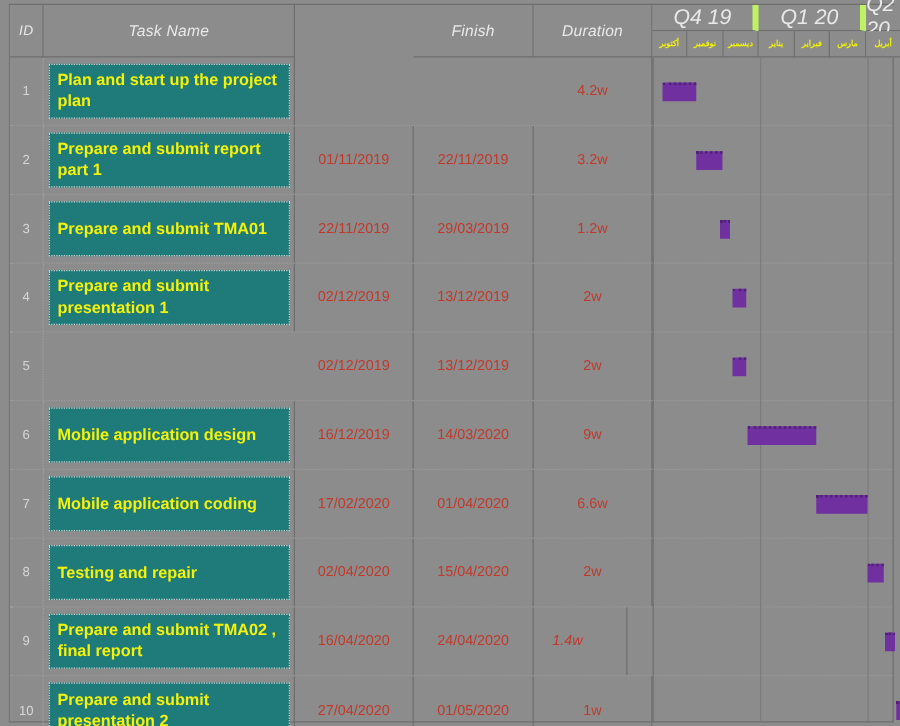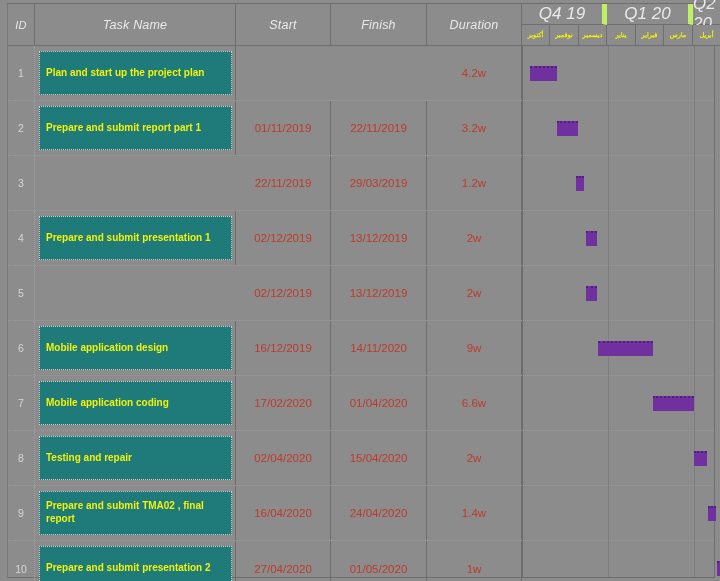"Start" div.hdr-cell { html: <div>Start</div> -> none }
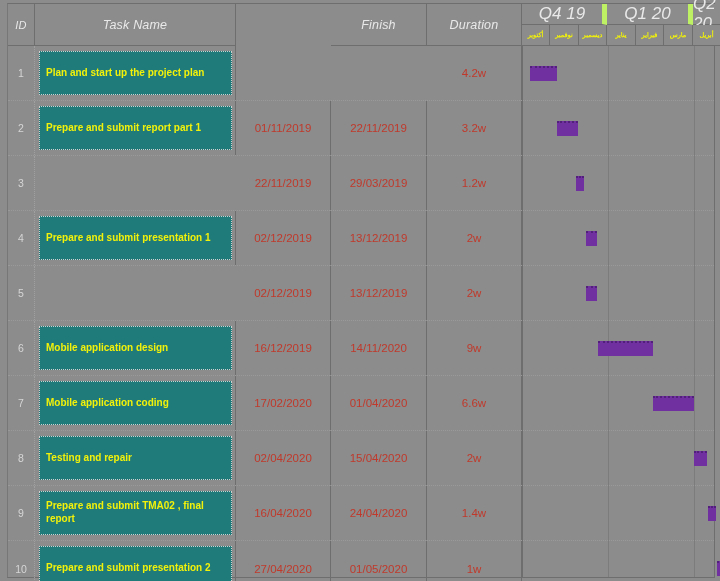"Plan and start up the" .task-box { font-size: 10px -> 13px }
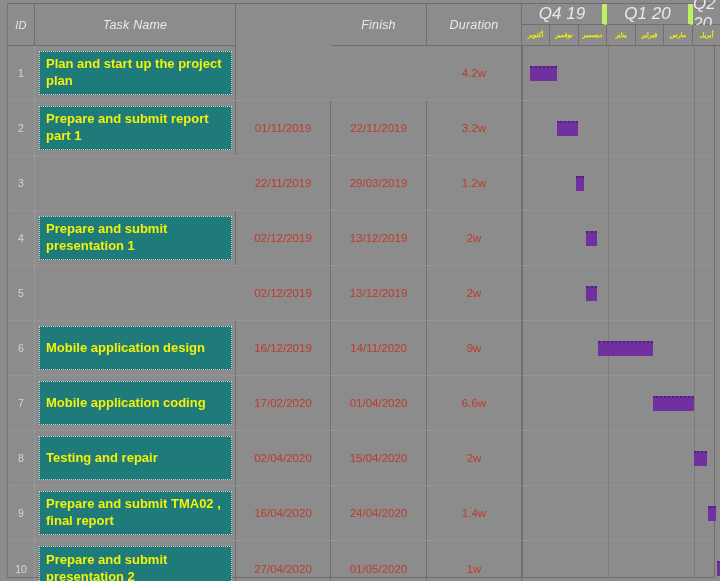"Prepare and submit TMA01" div.cell { html: none -> <div> <div>Prepare and submit TMA01</div> </div> }
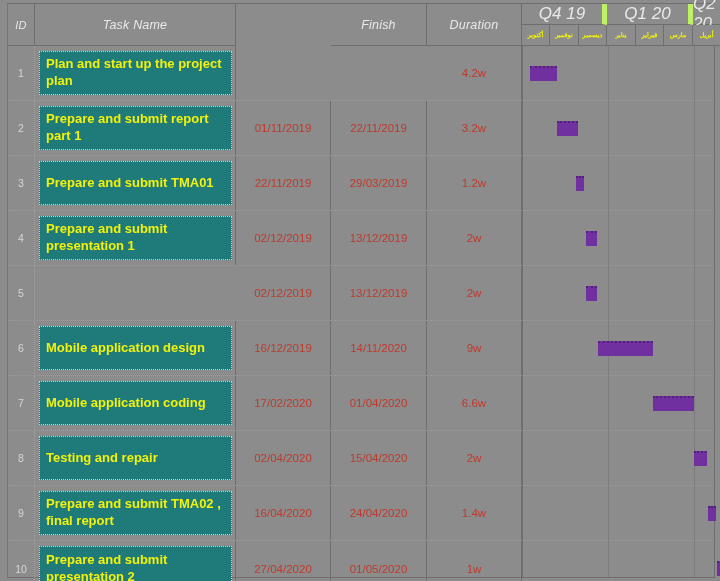"14/11/2020" div.cell { text: 14/11/2020 -> 14/03/2020 }
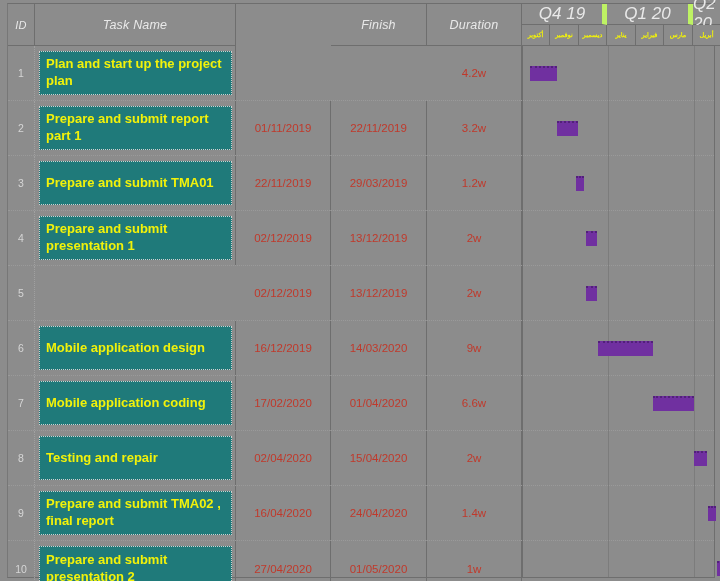"1.4w" div.cell { font-style: none -> italic; left: 419px -> 399px }
